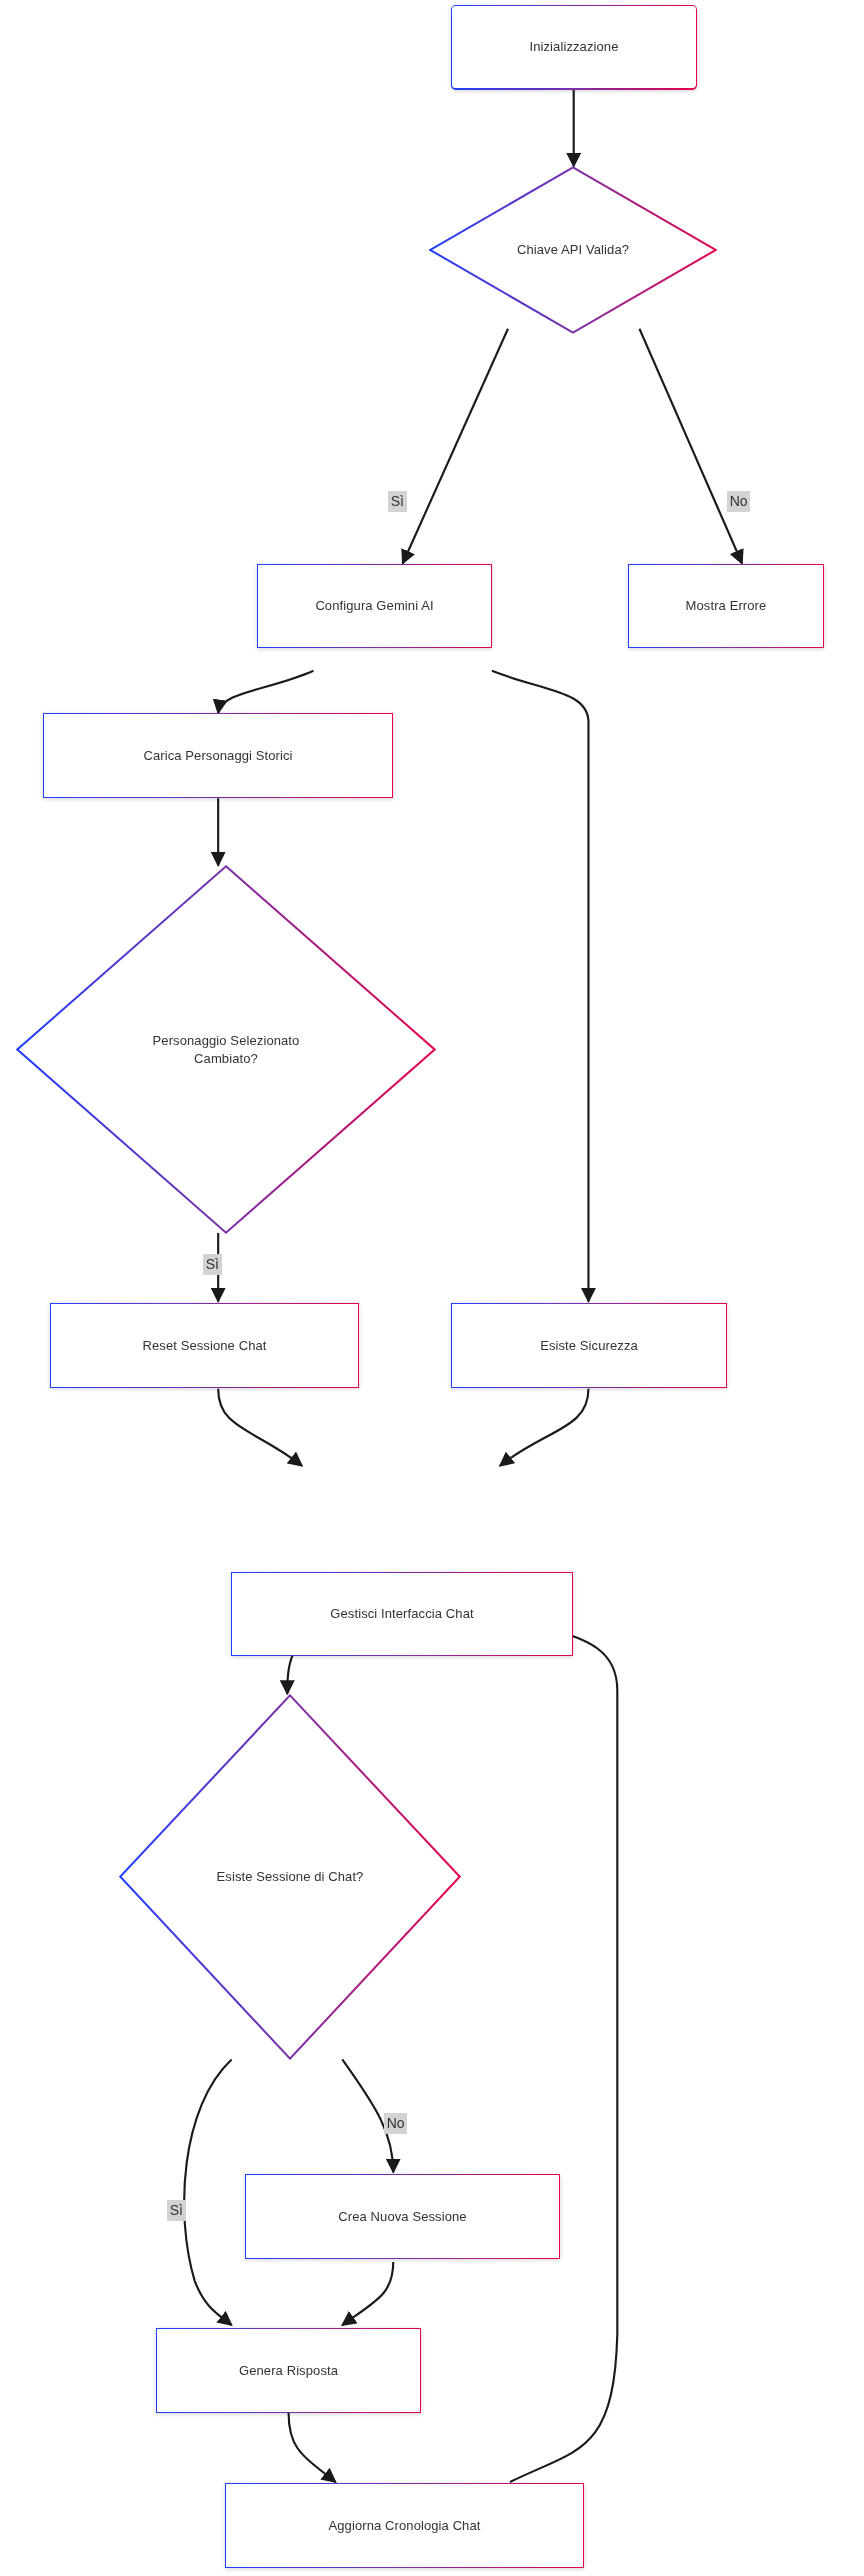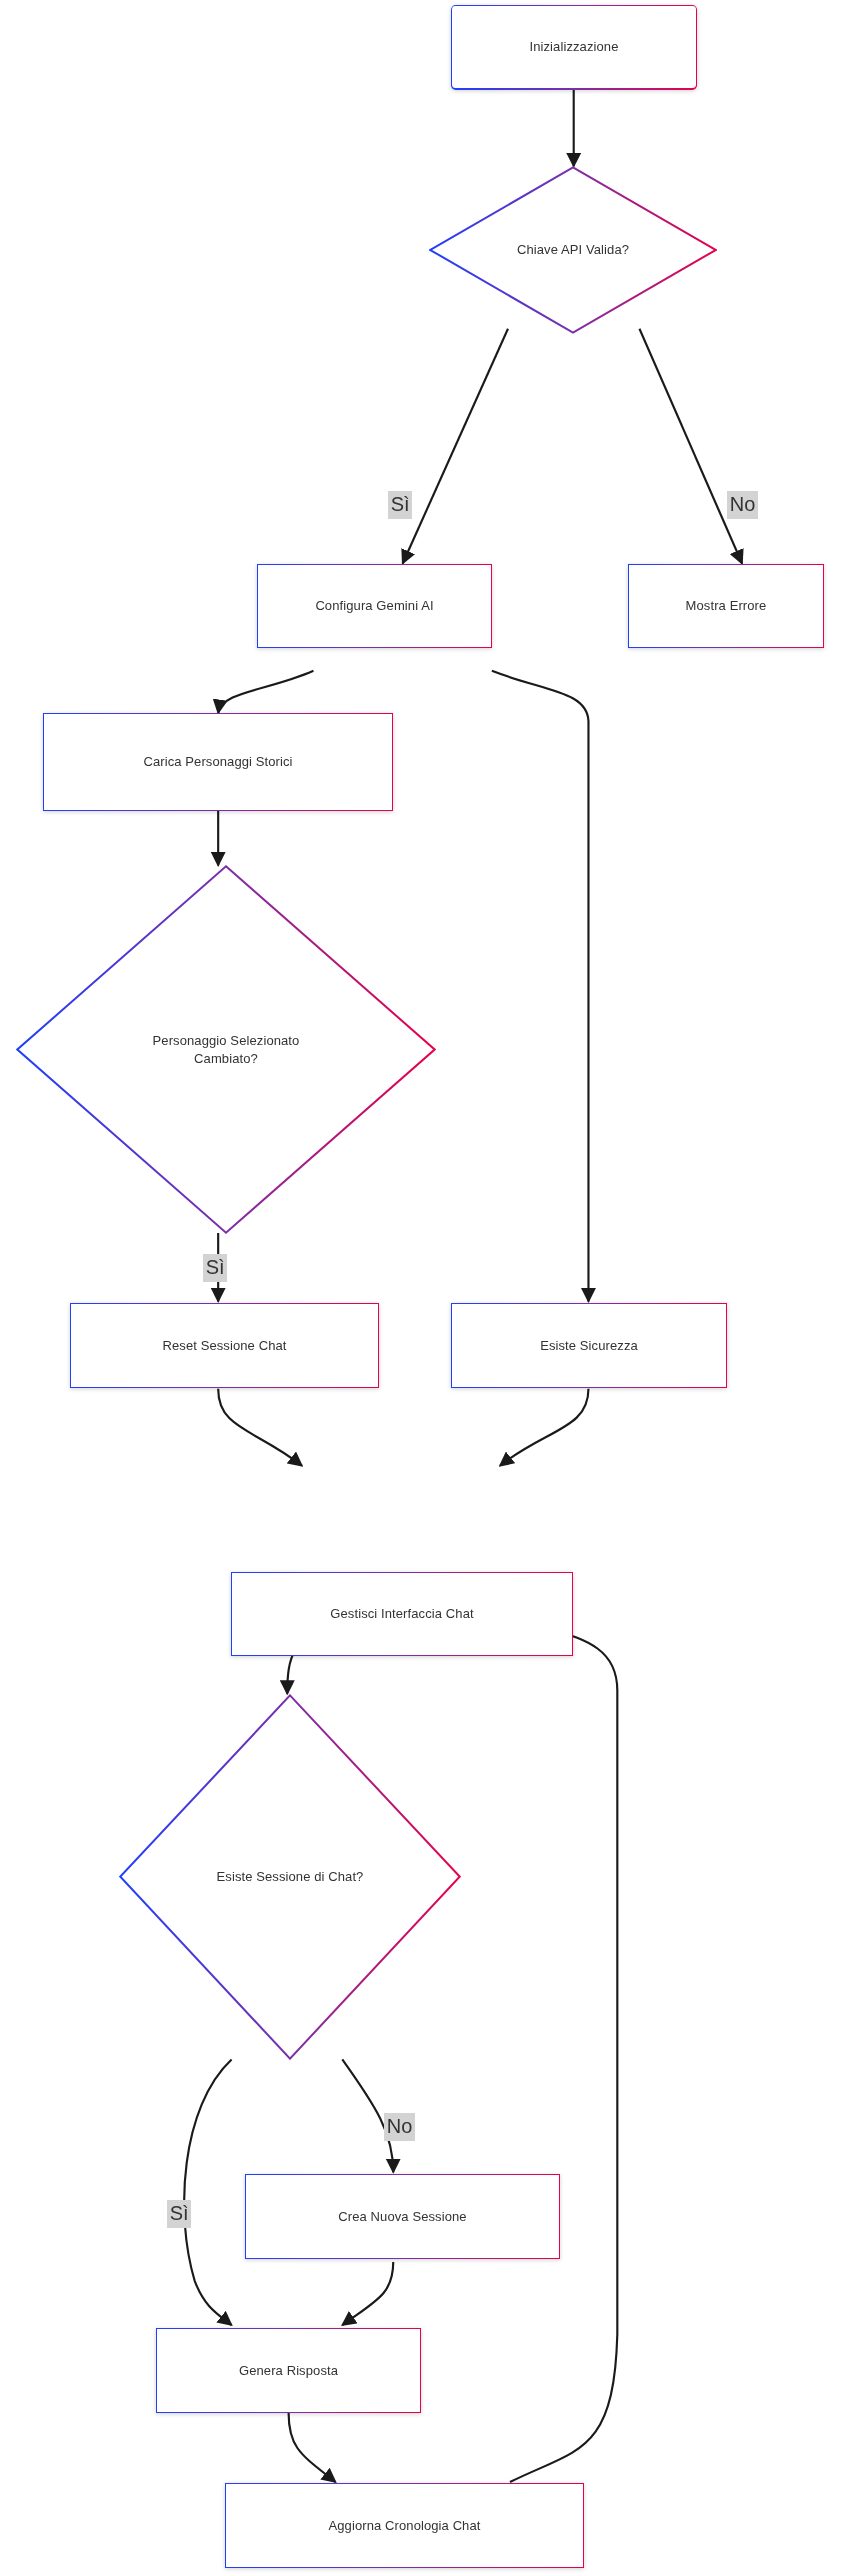"Sì" .edge-label { font-size: 20px -> 14px }
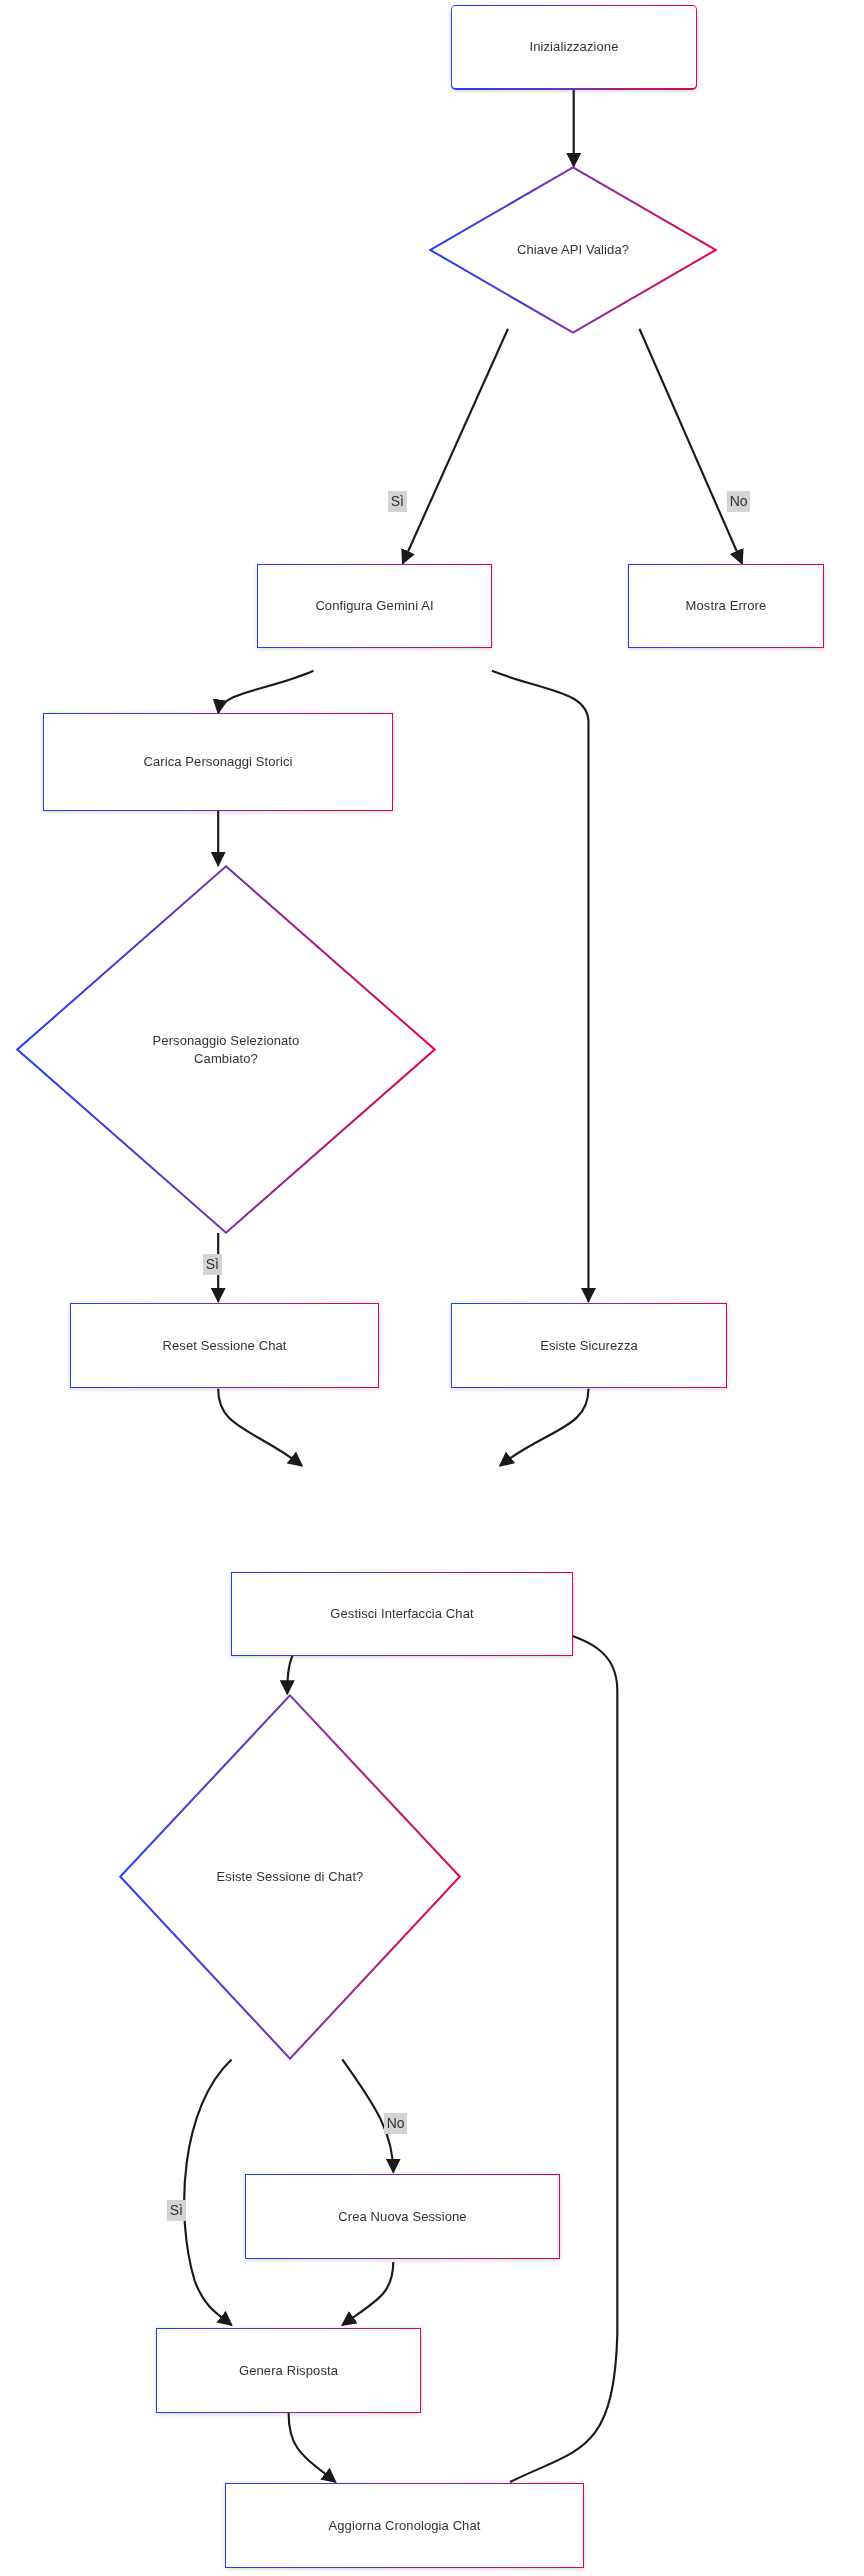"Carica Personaggi Storici" div.node { height: 98px -> 85px }
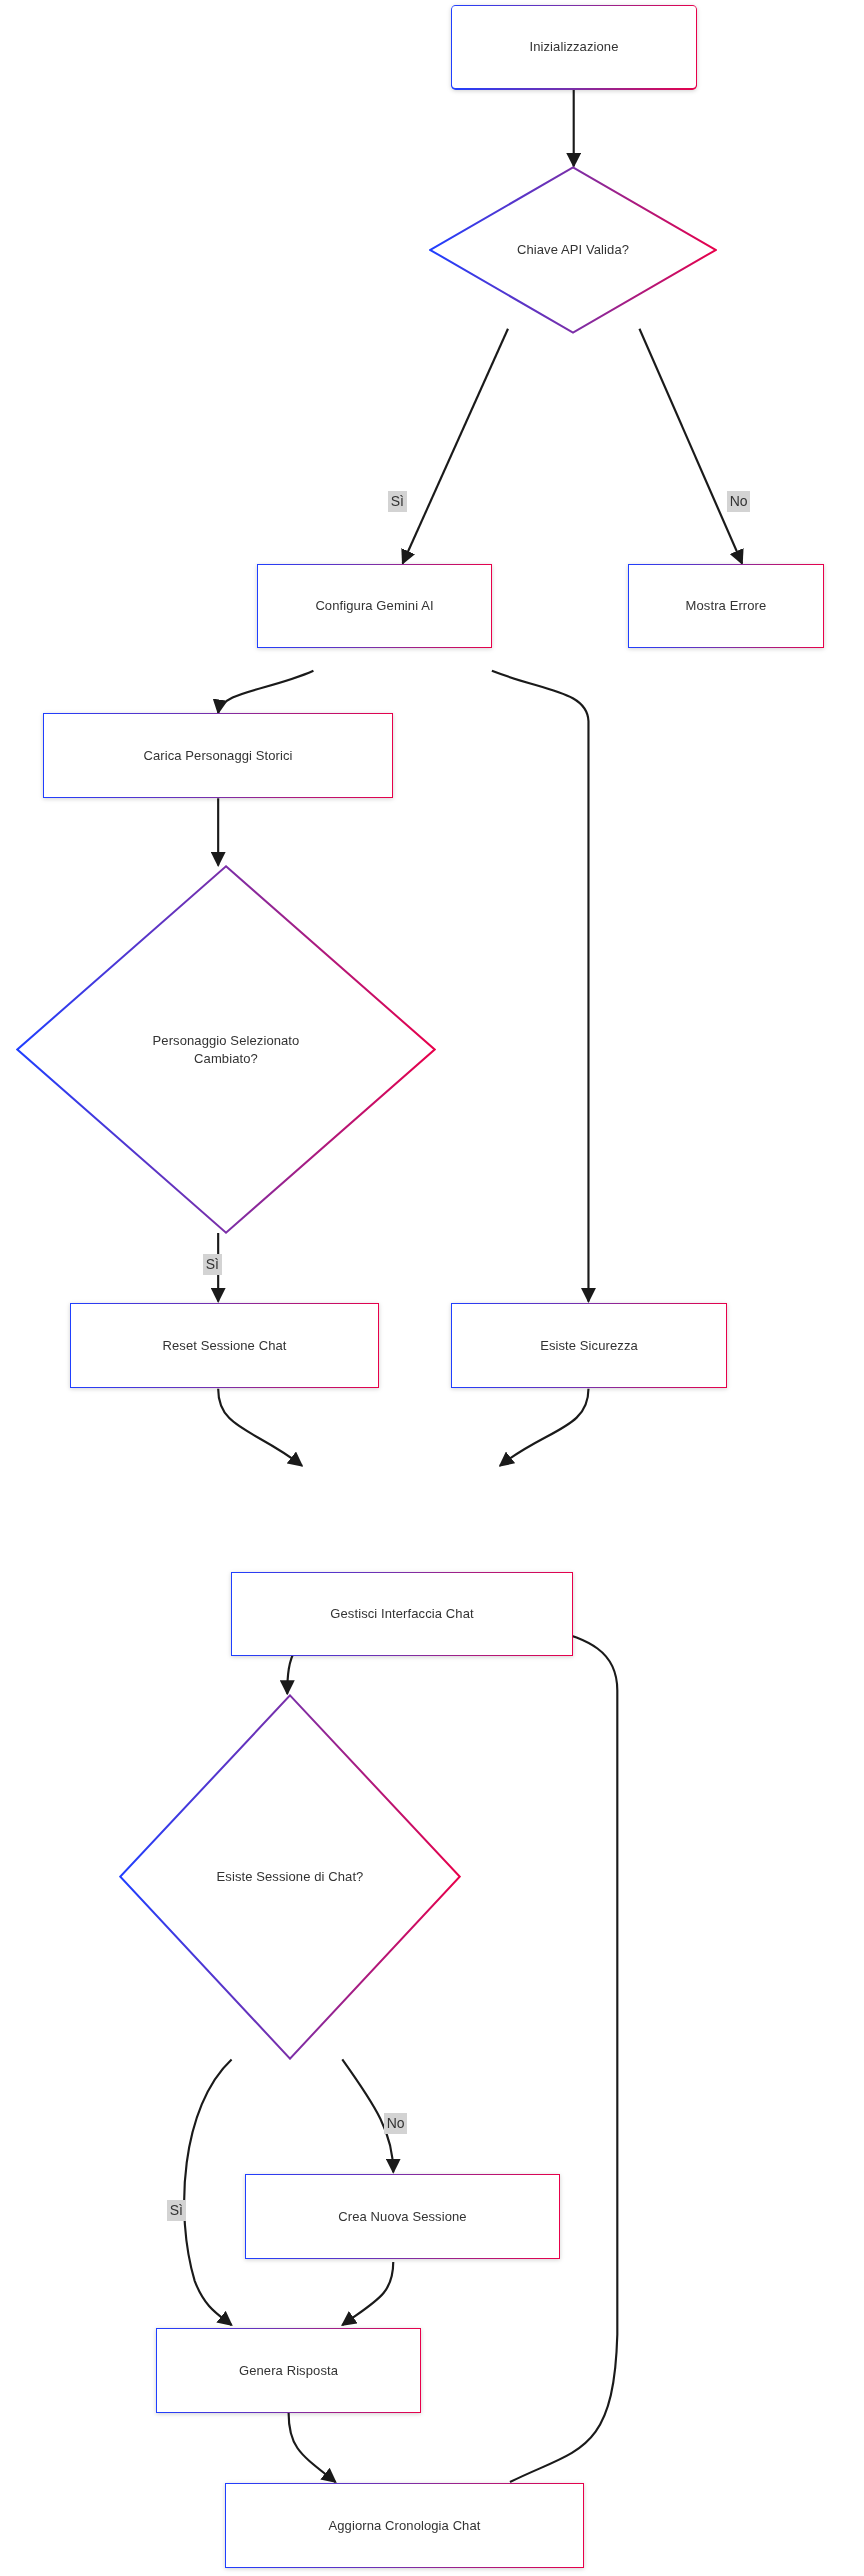"Reset Sessione Chat" div.node { left: 70px -> 50px }
